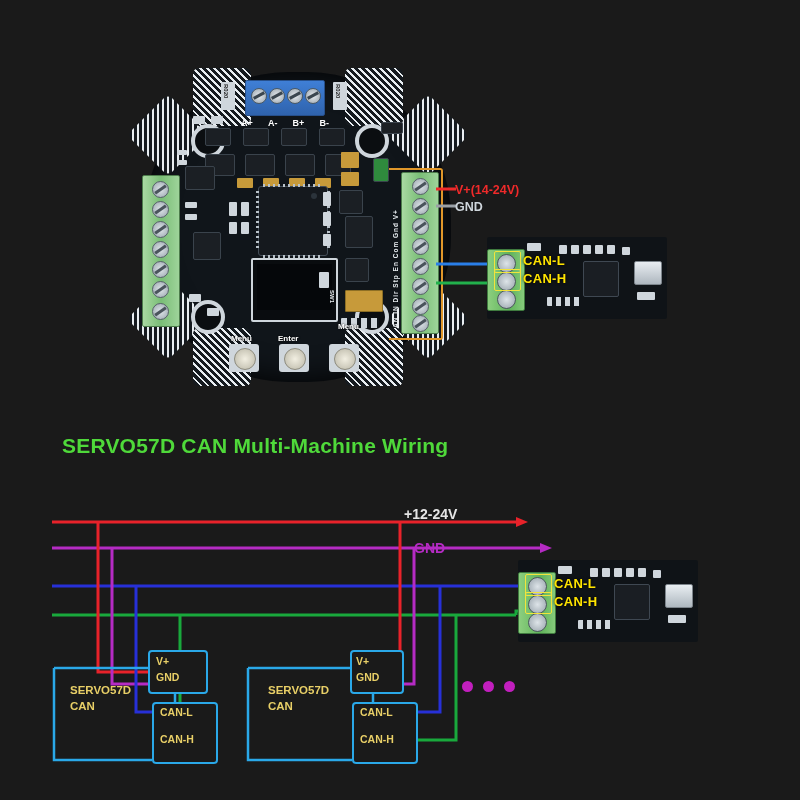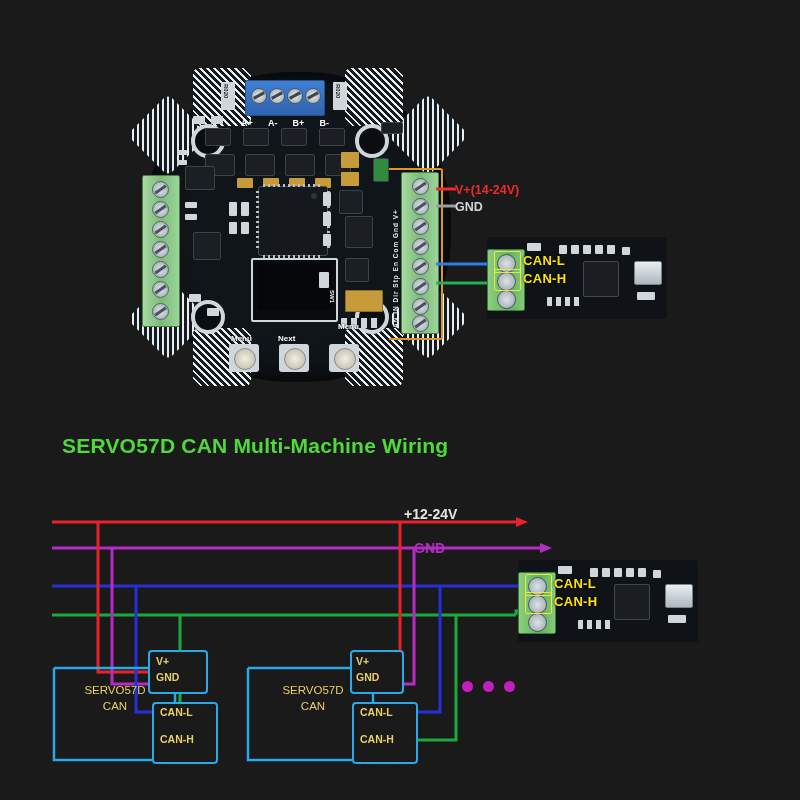"Next" div.btn-lbl { text: Next -> Enter }
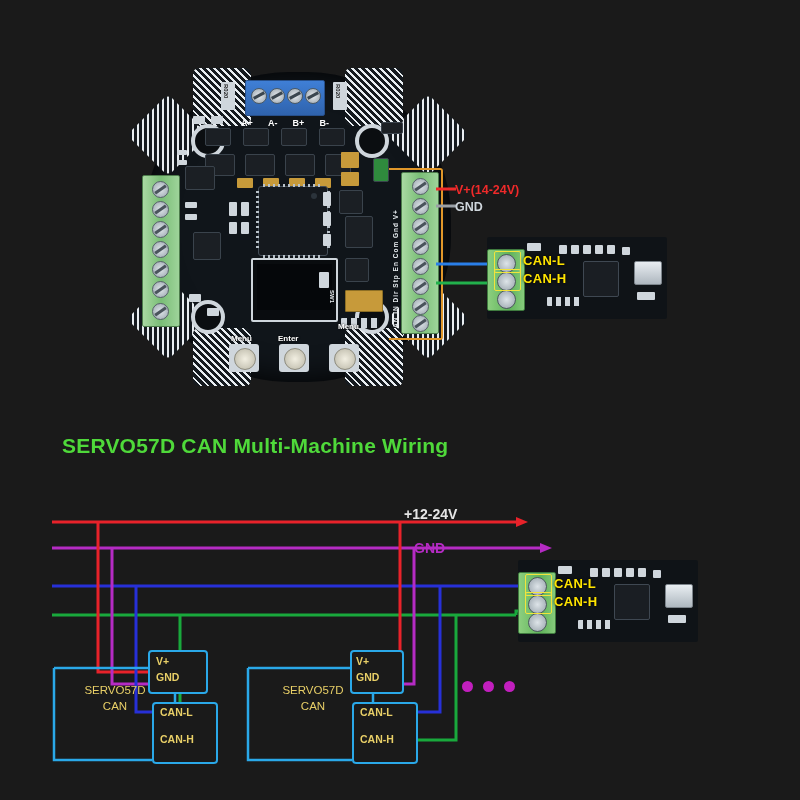"SERVO57D" .modlbl { font-weight: normal -> bold; text-align: center -> left }
